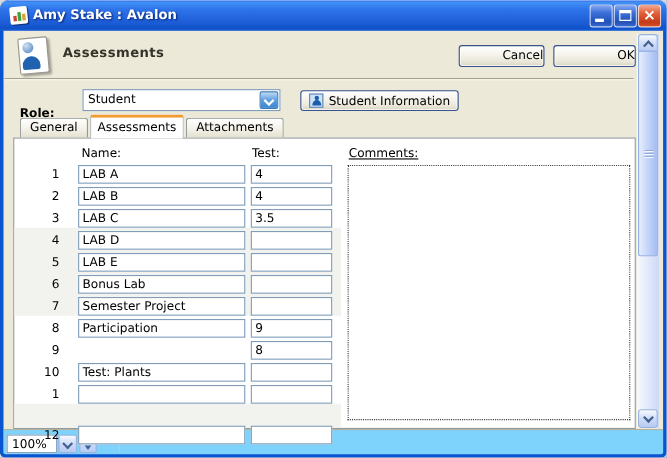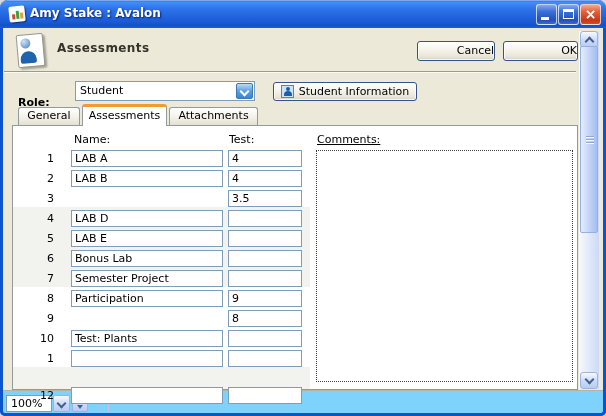"LAB C" input.cell-input { html: none -> <input> }
